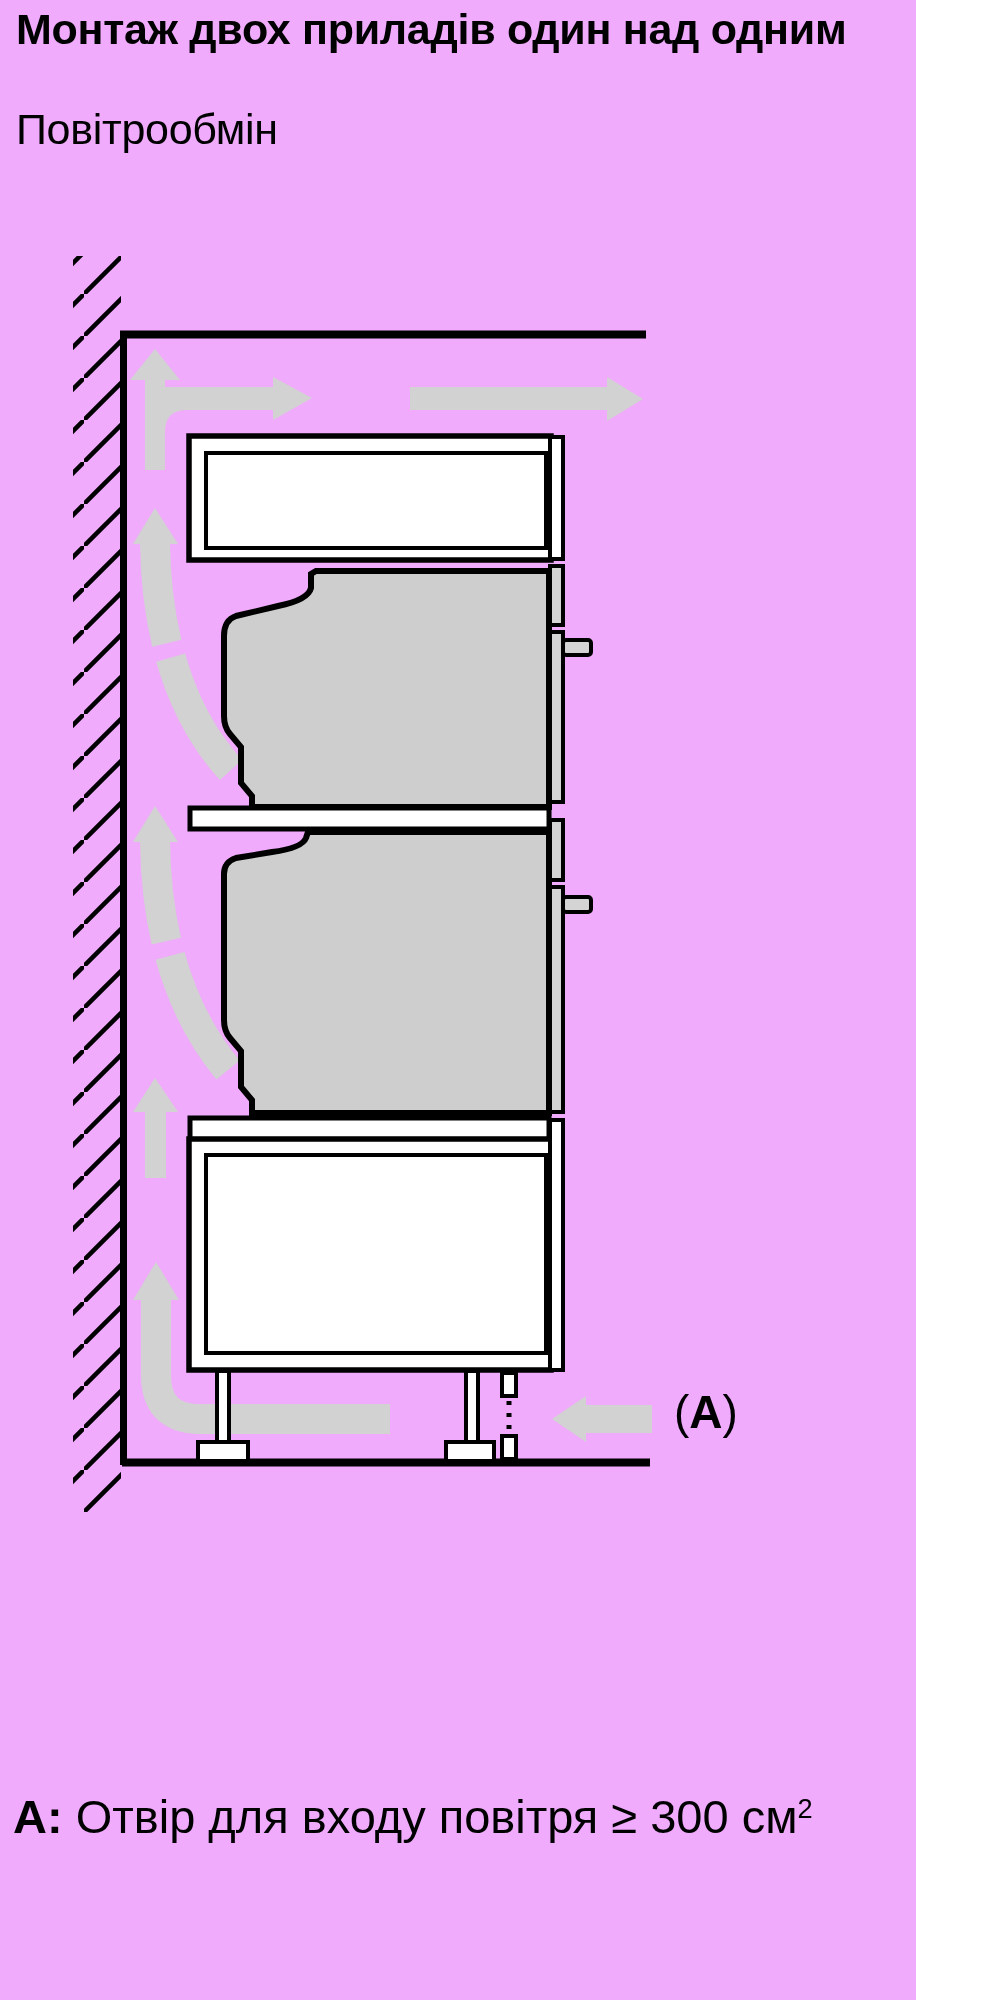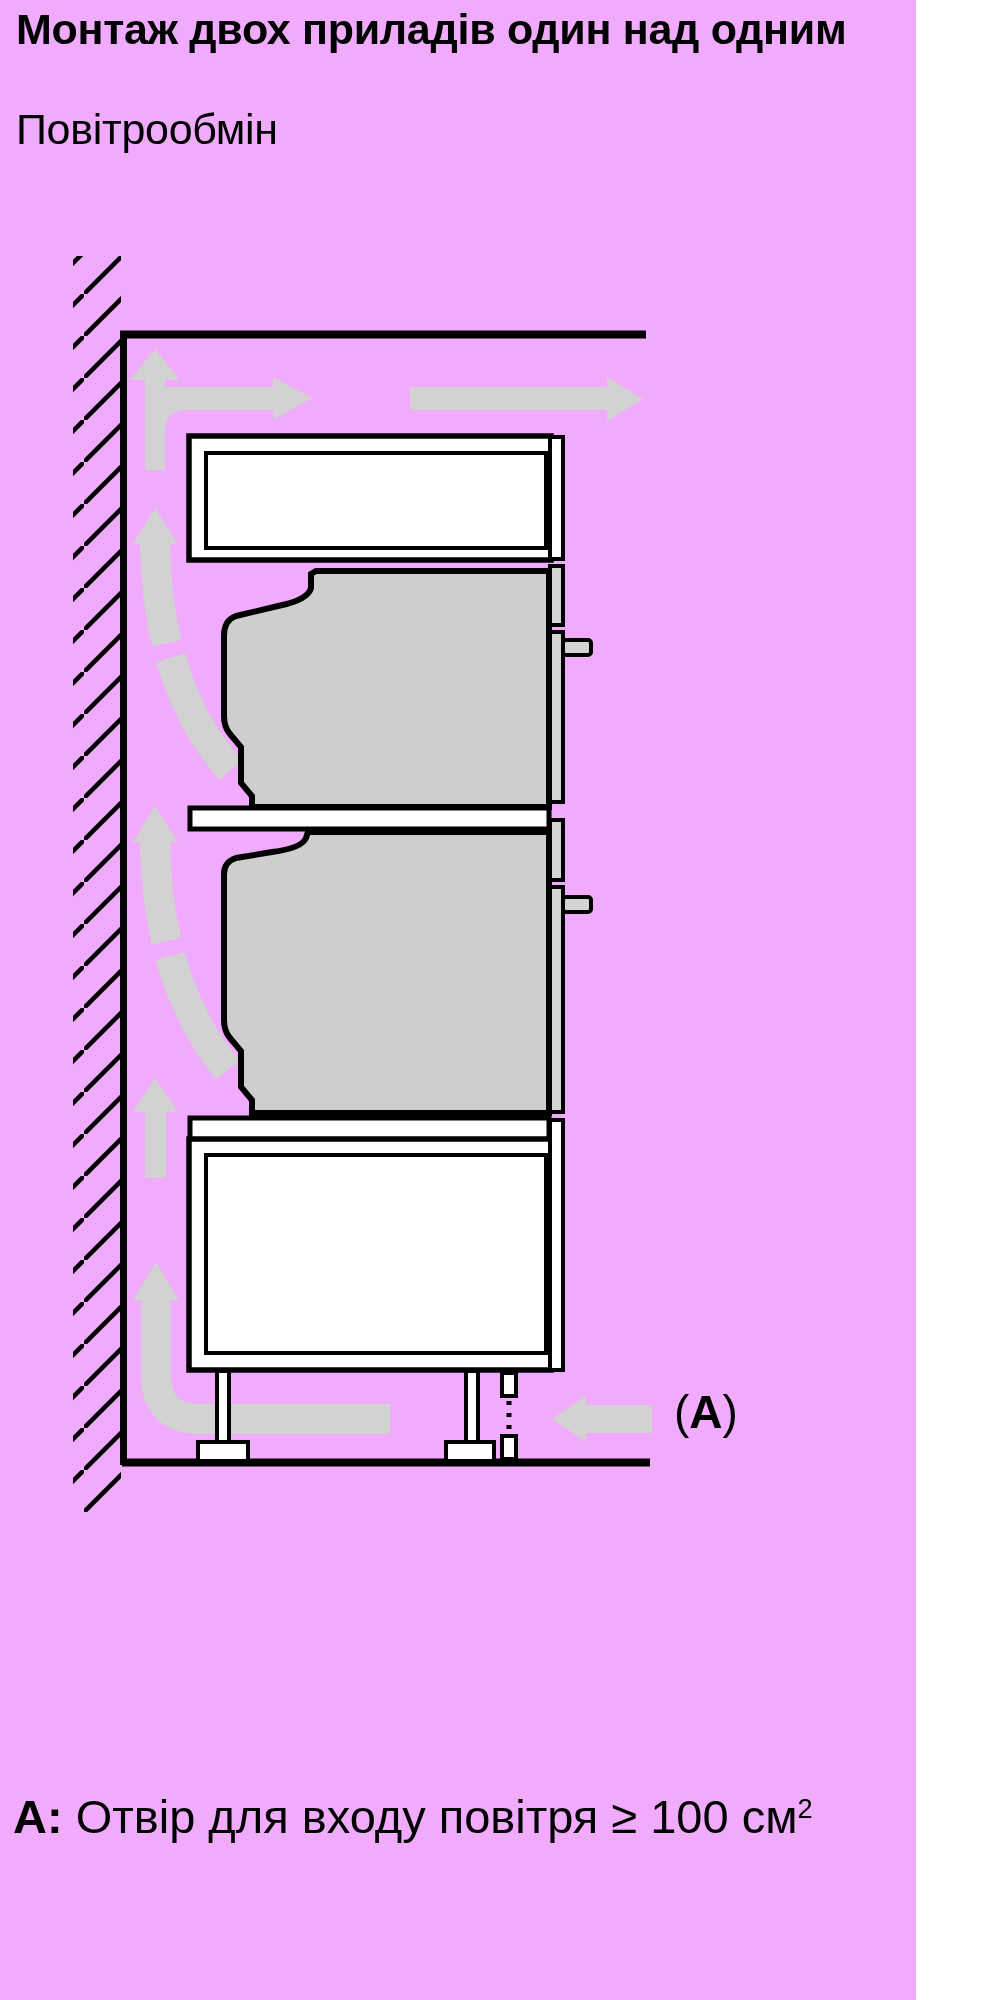"Отвір для входу повітря ≥" span { text: 100 -> 300 }
